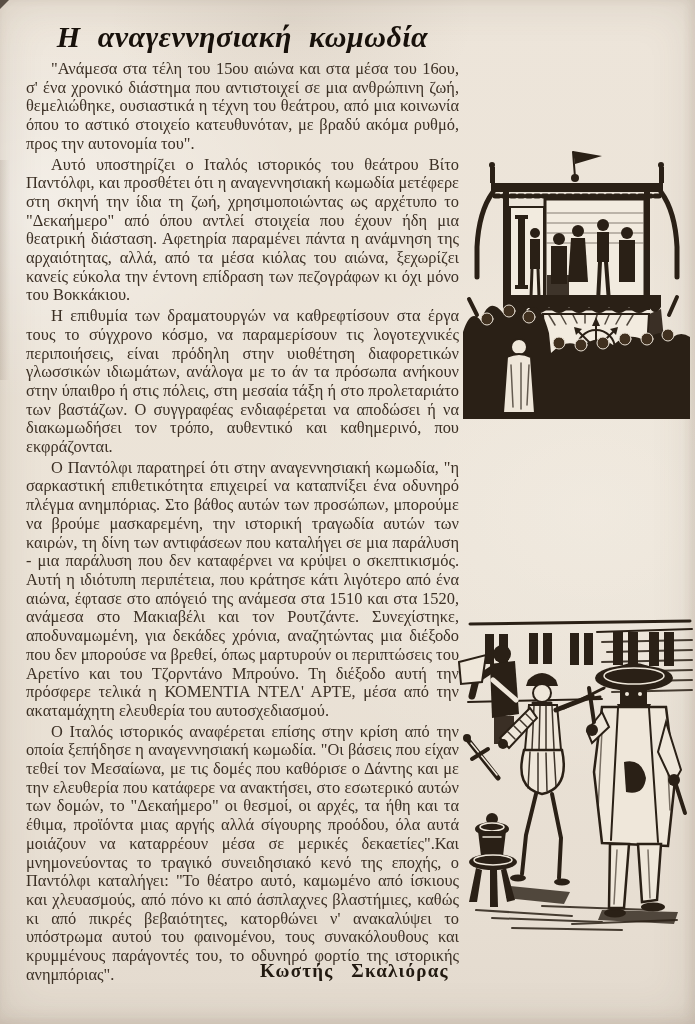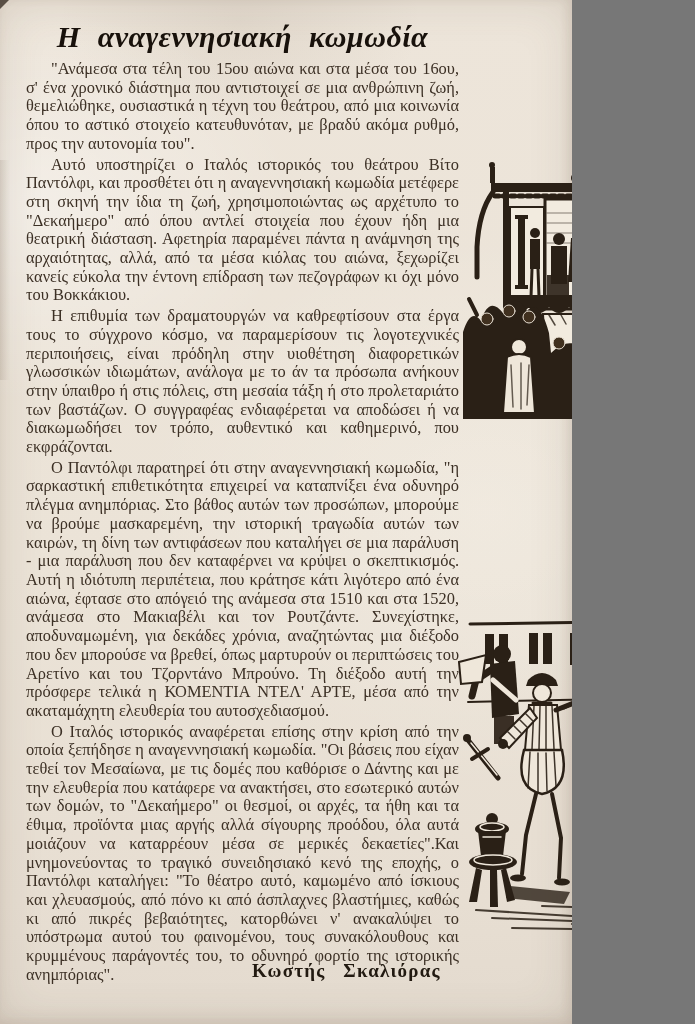"Η αναγεννησιακή κωμωδία" .page { width: 572px -> 695px }
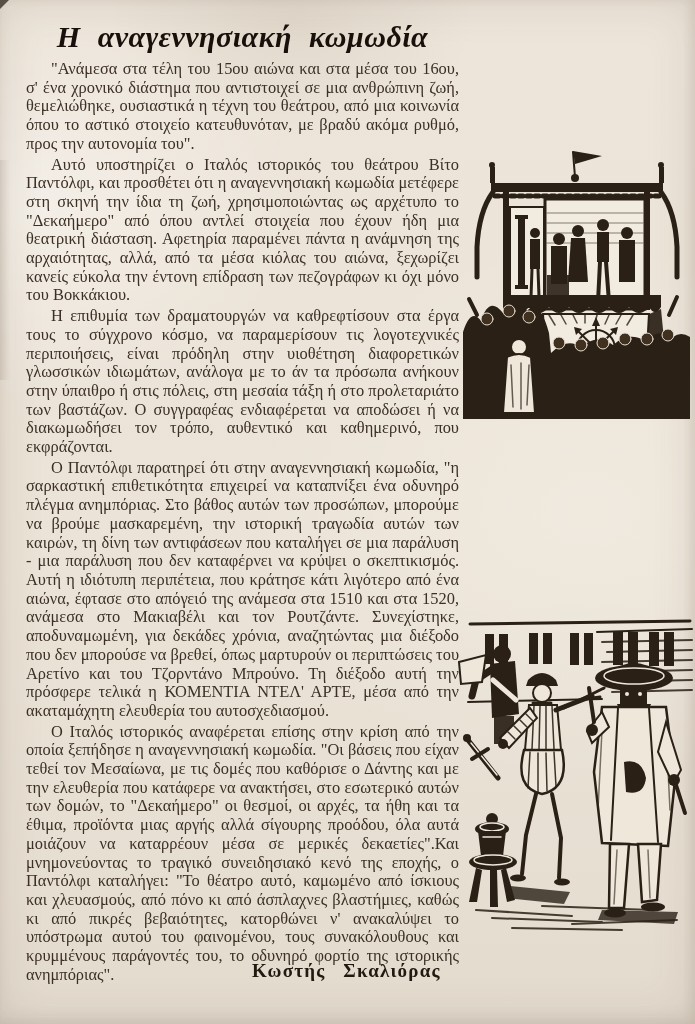"Κωστής Σκαλιόρας" .author-signature { left: 252px -> 260px }
